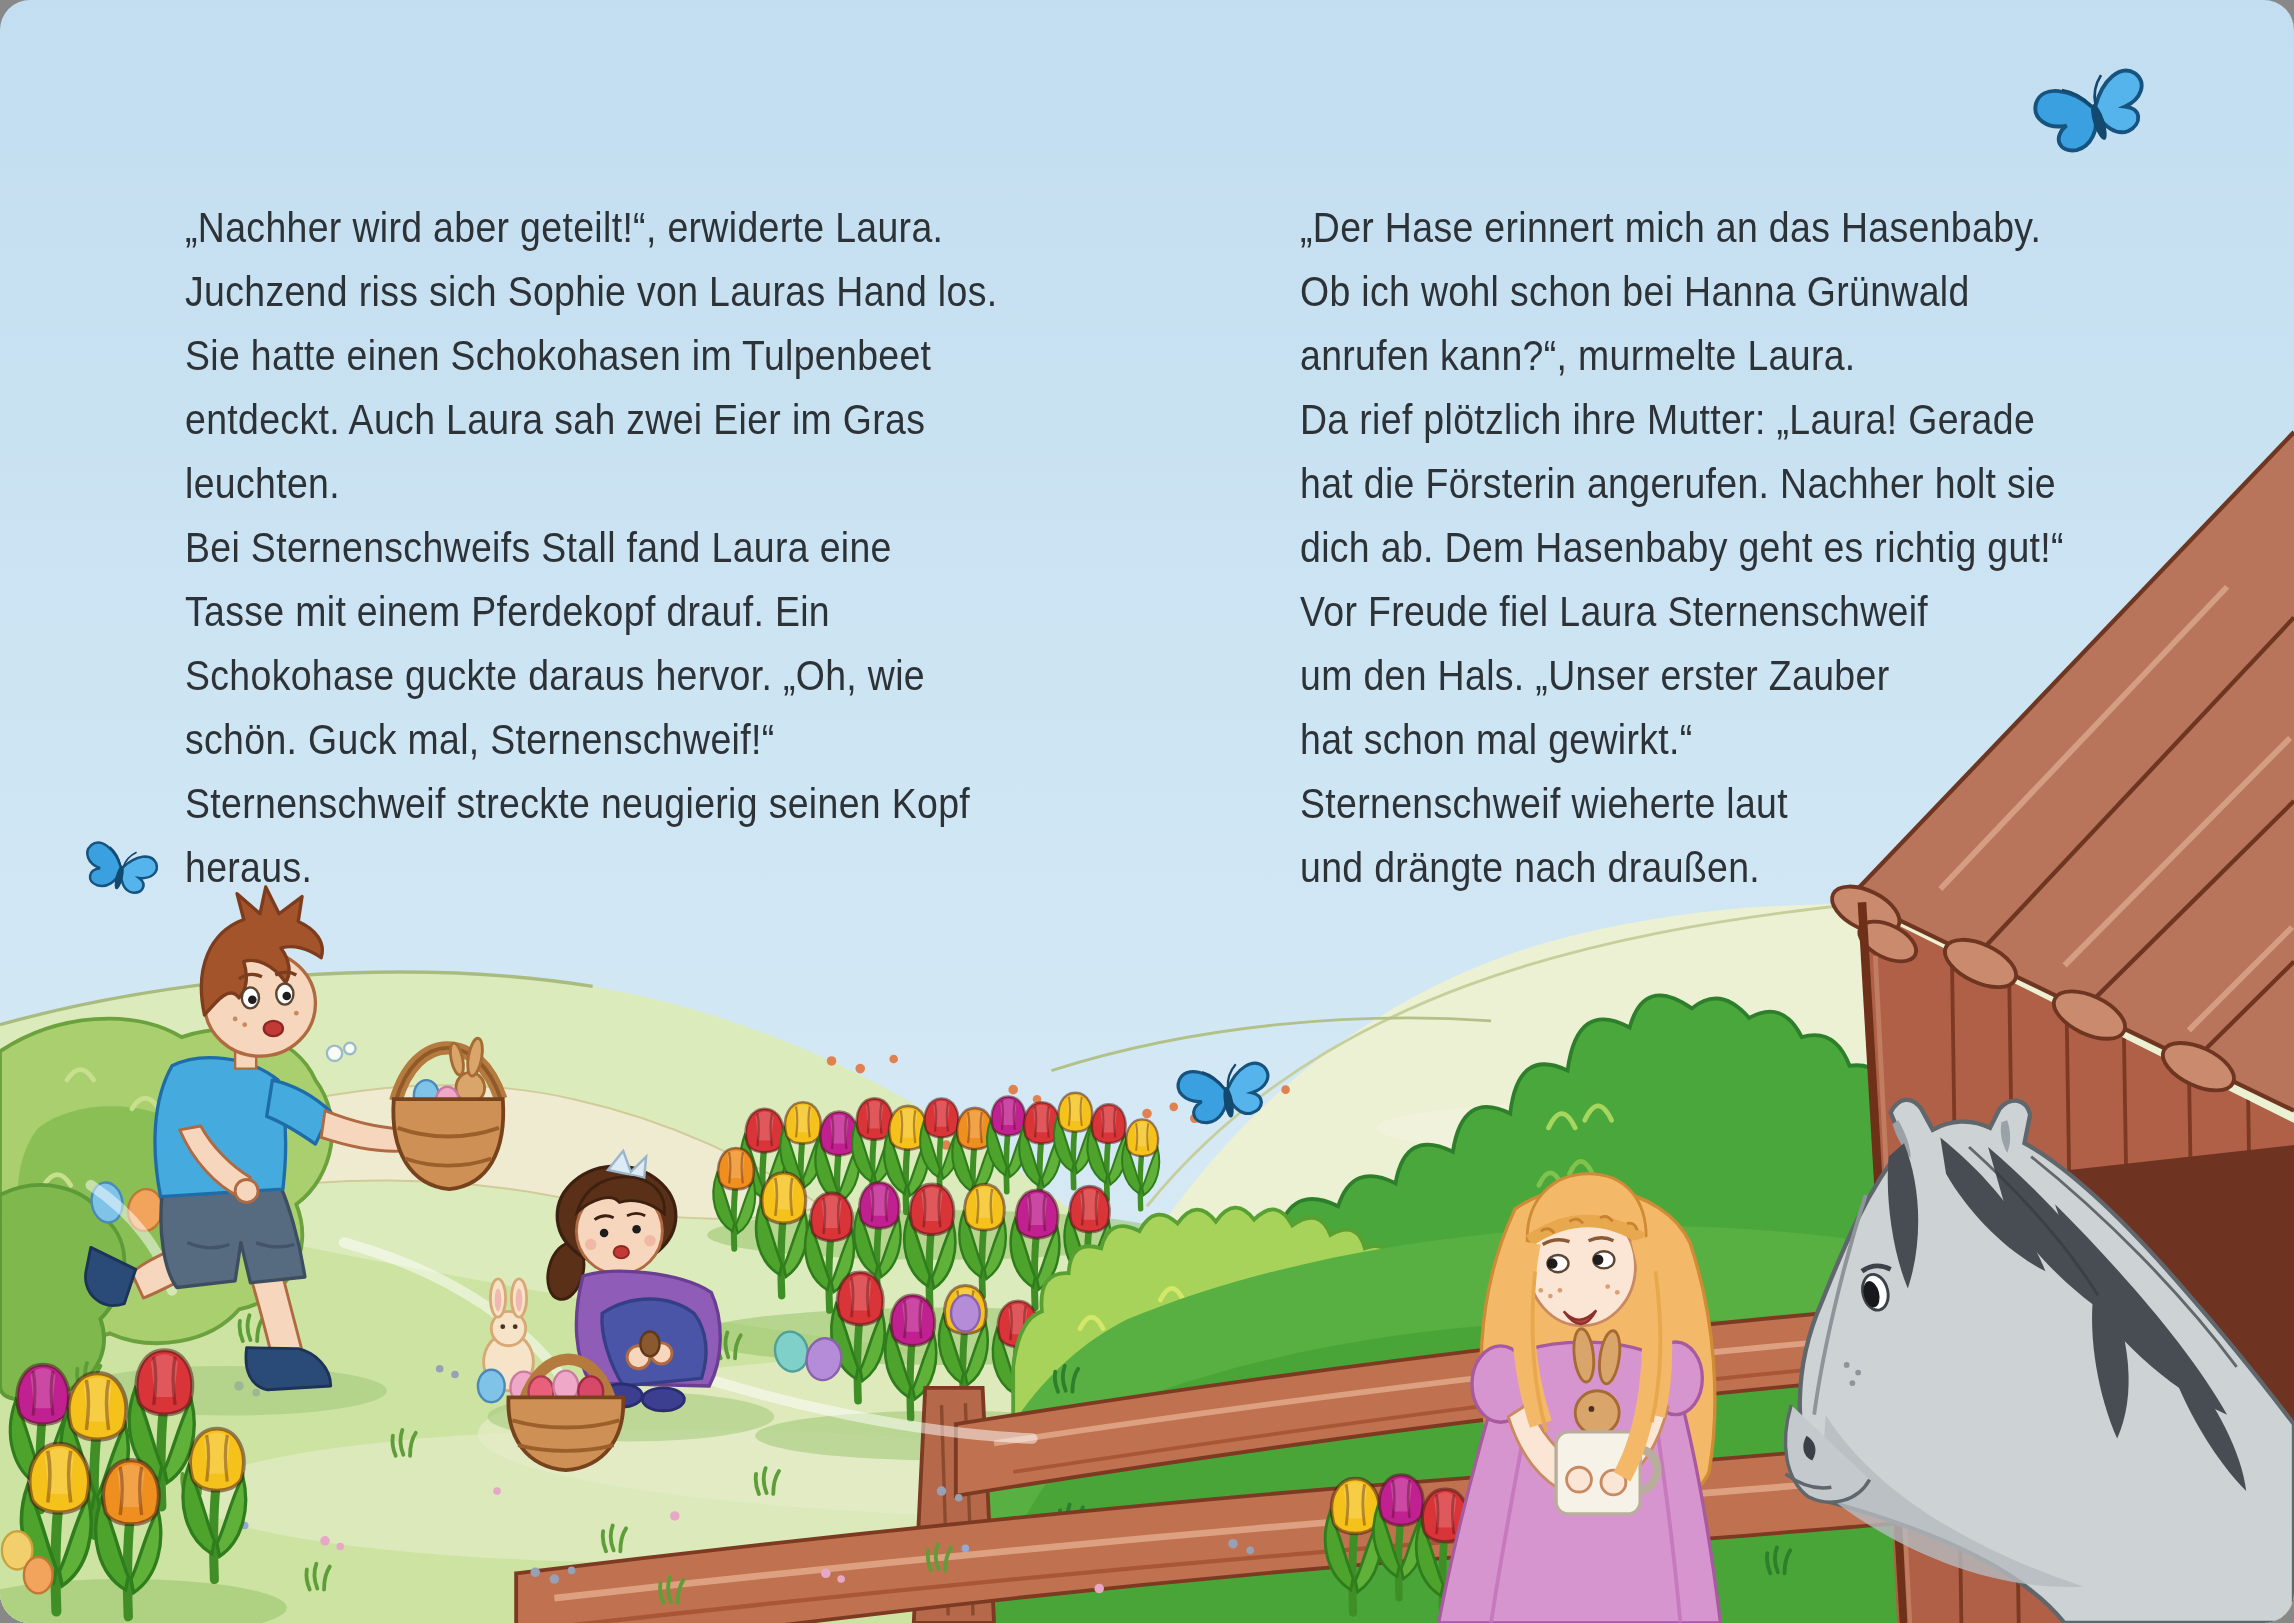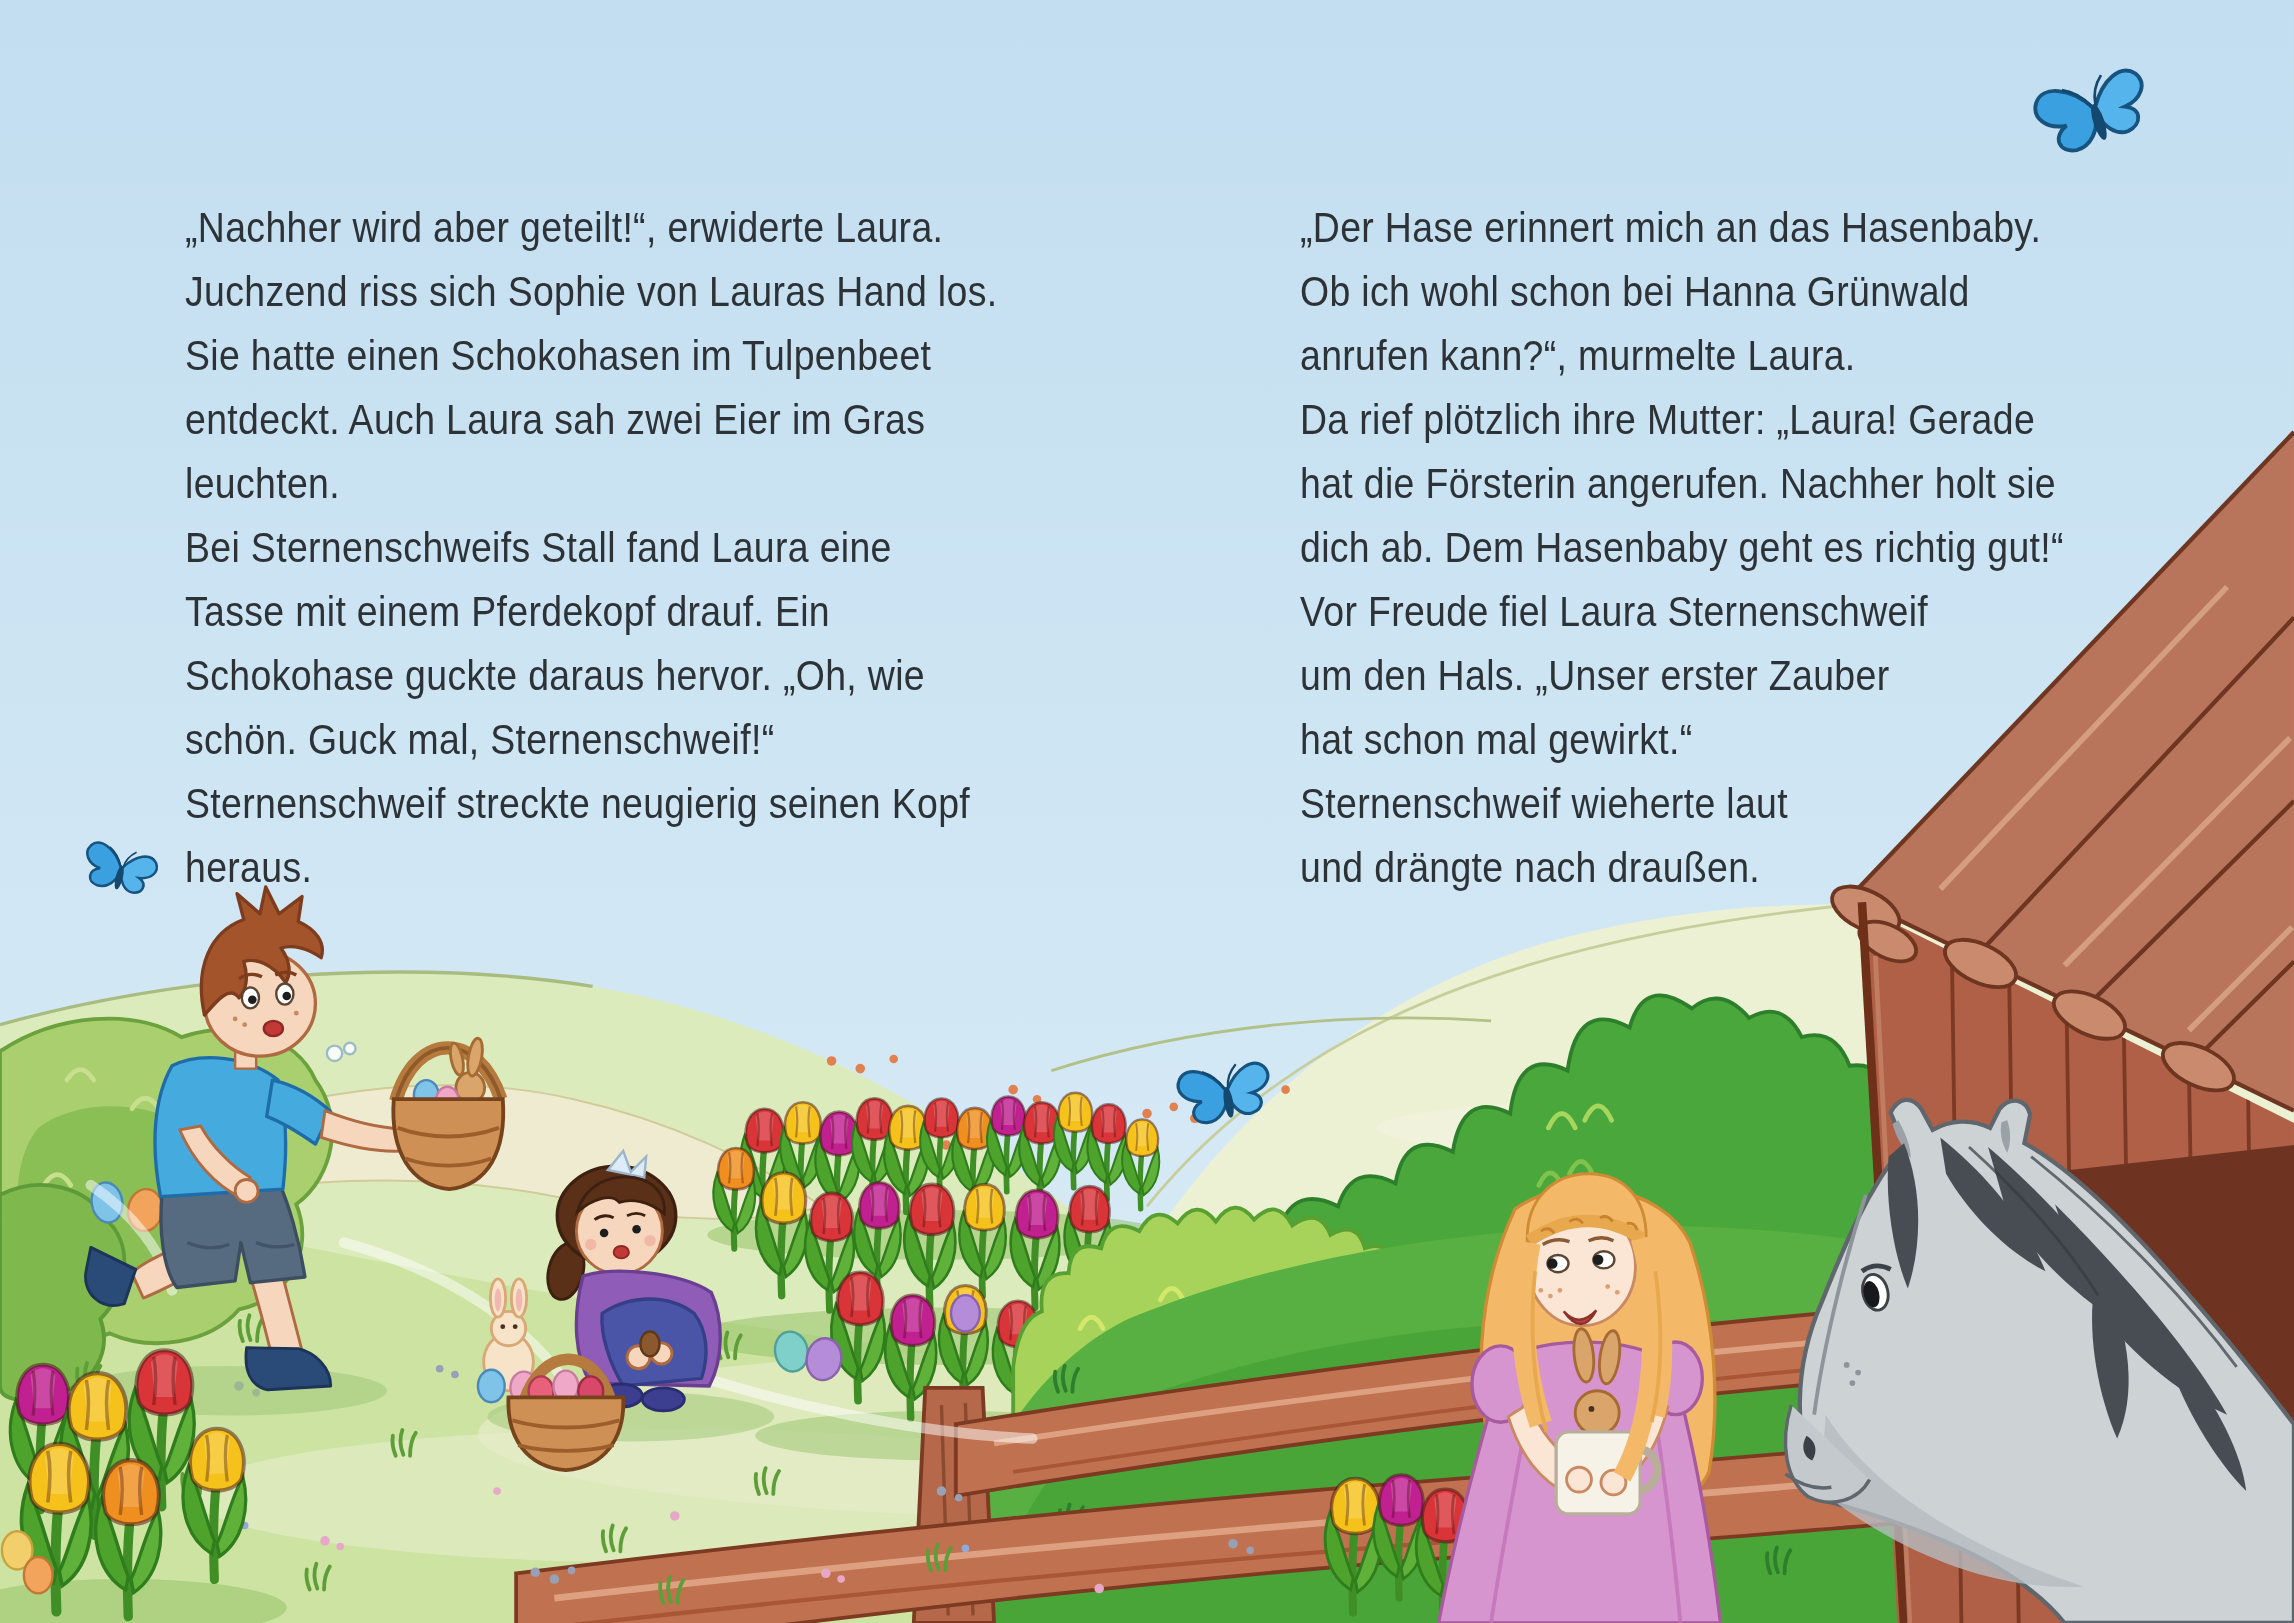"„Nachher wird aber geteilt!“, erwiderte" .stage { border-radius: none -> 30px }
